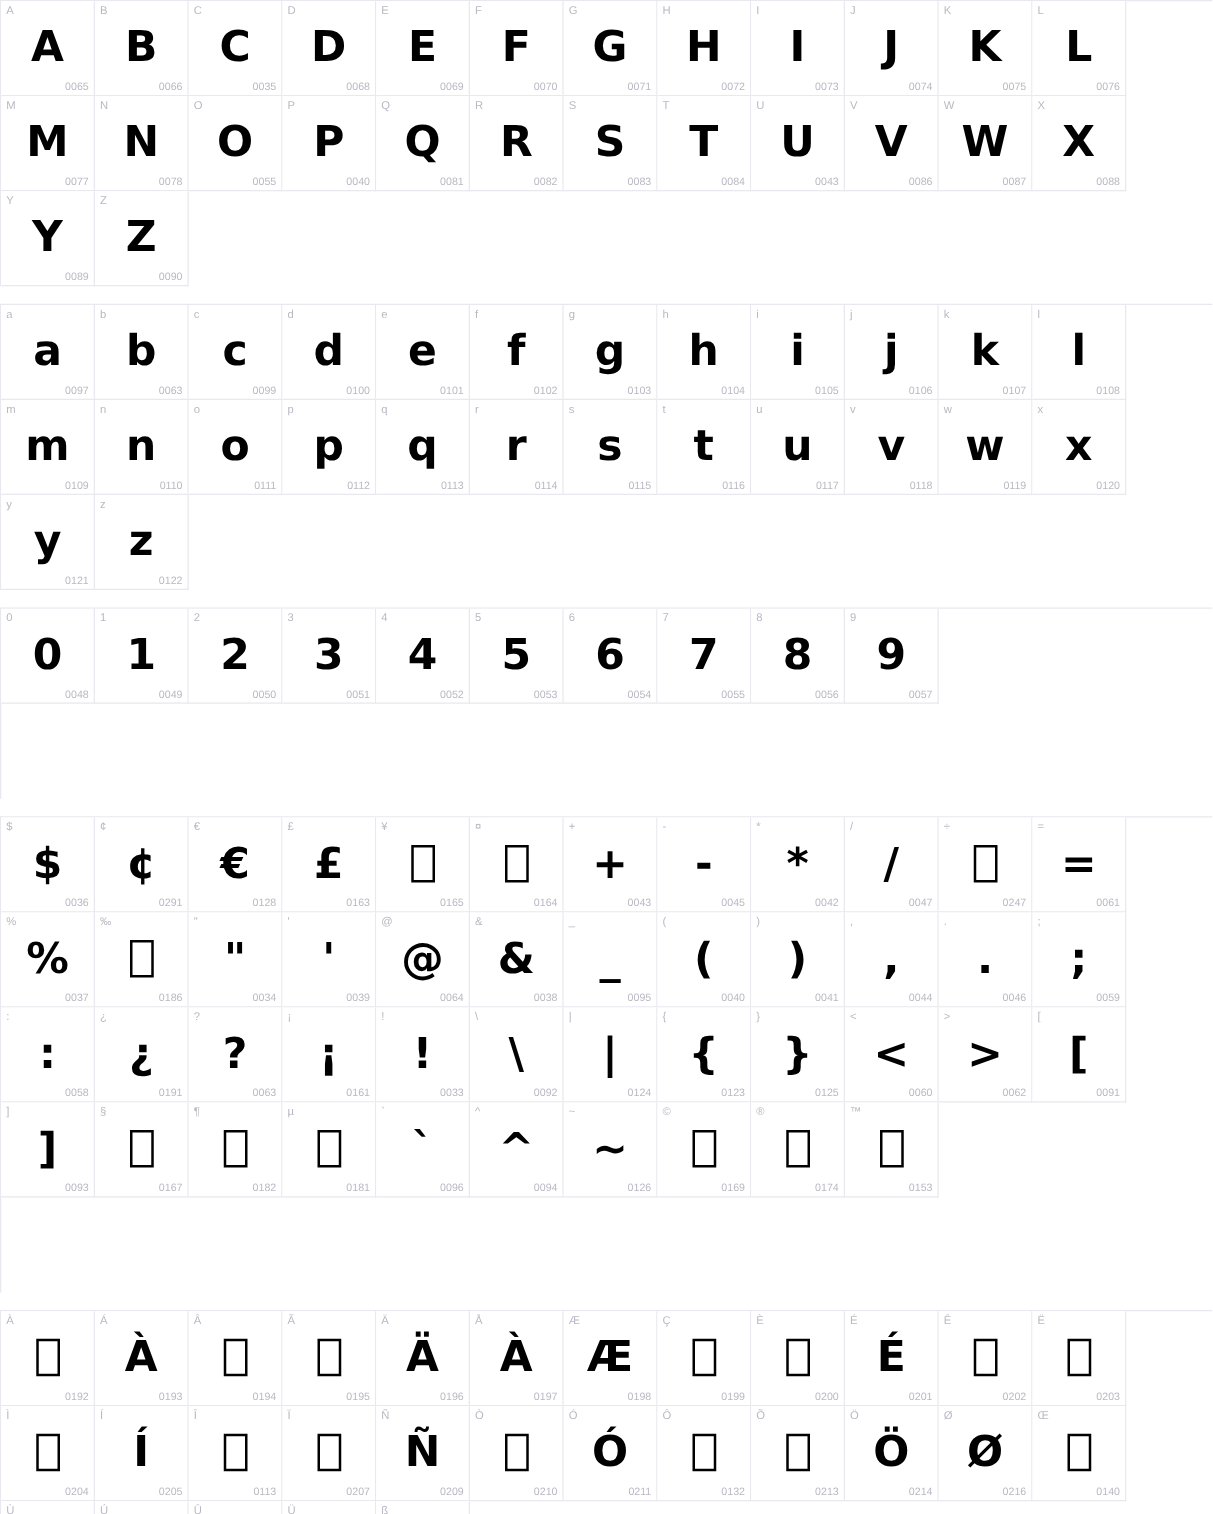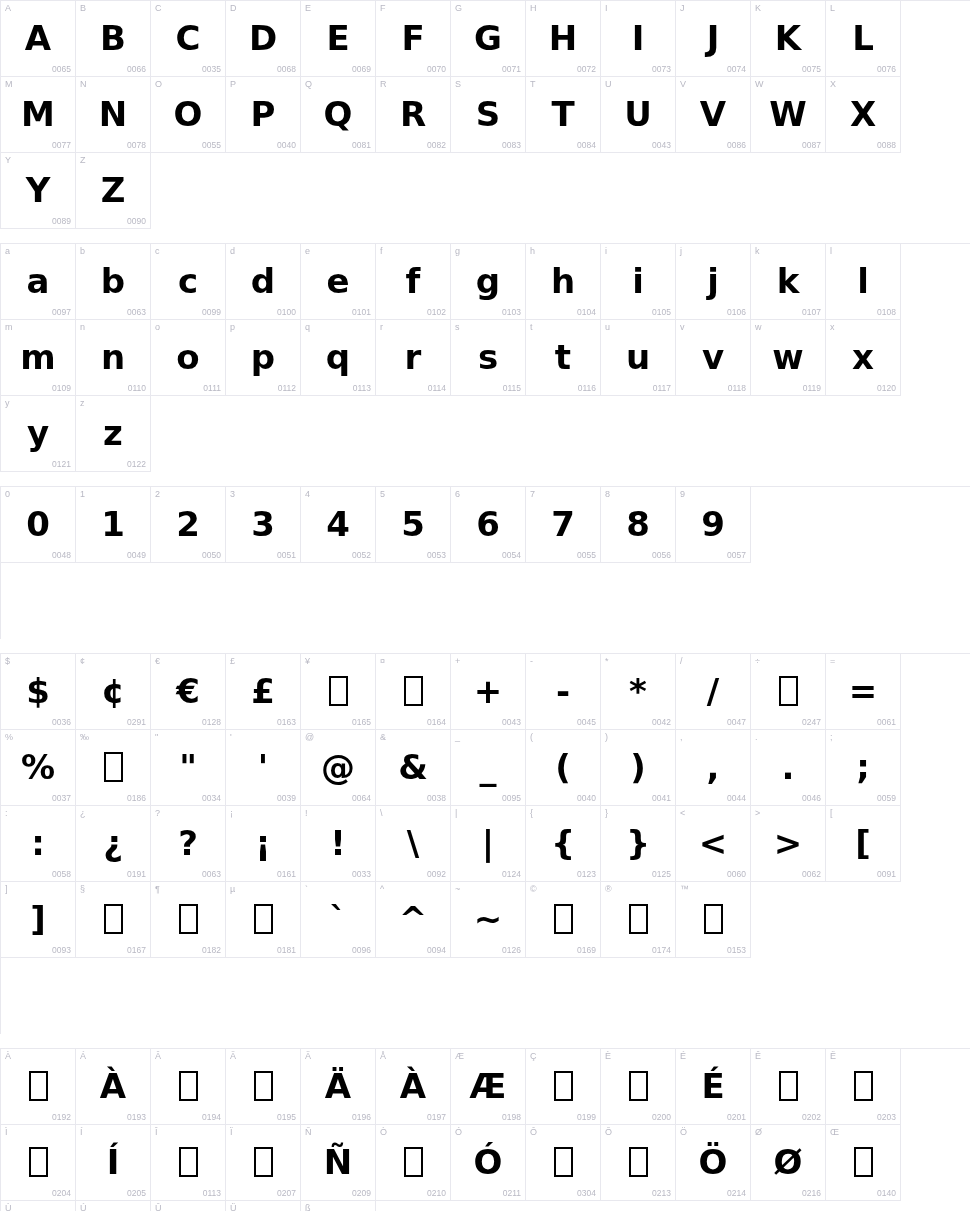"0304" span.code { text: 0304 -> 0132 }
